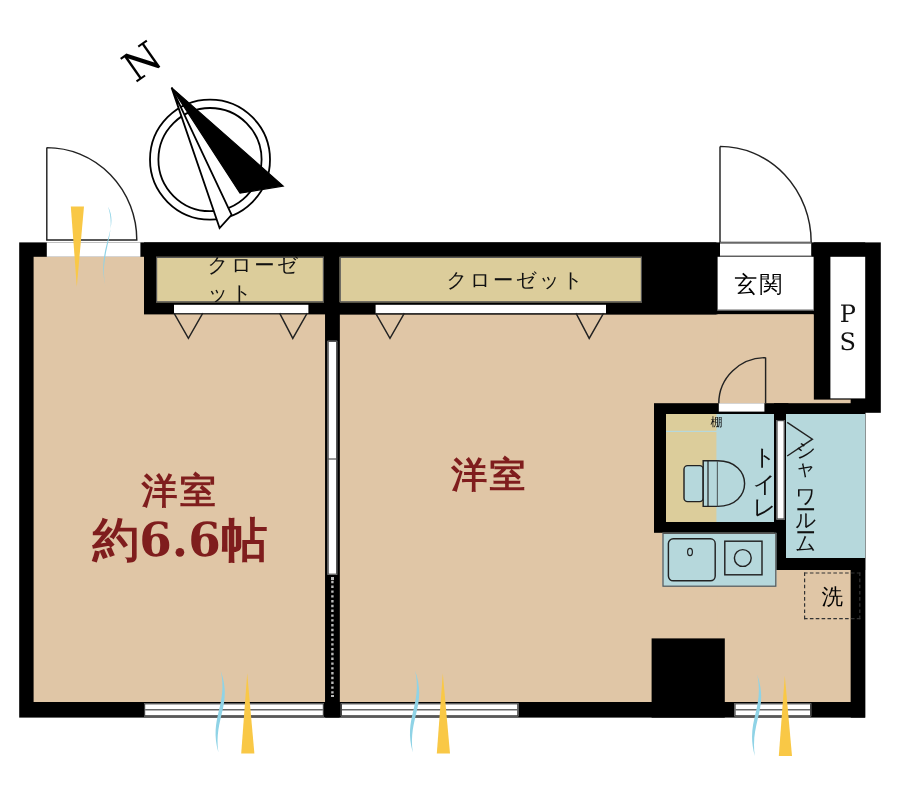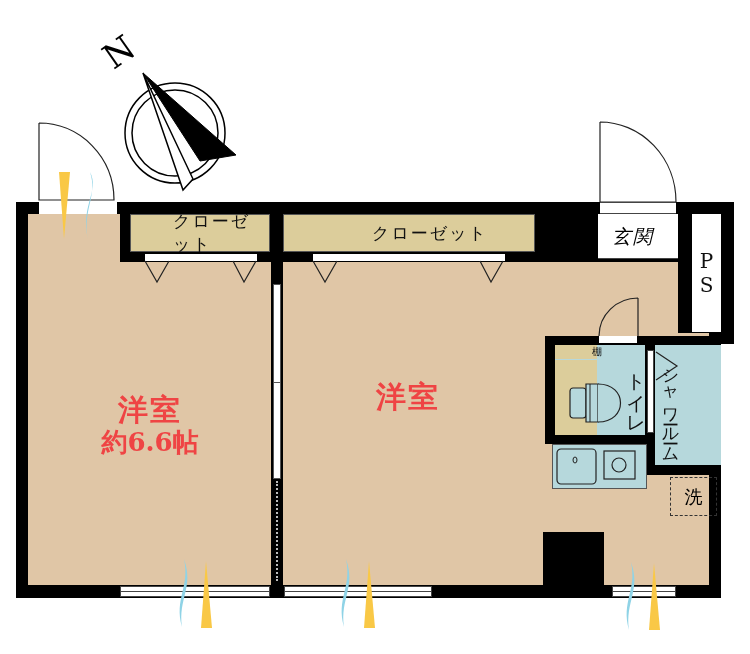"玄関" div.abs { font-style: italic -> none }
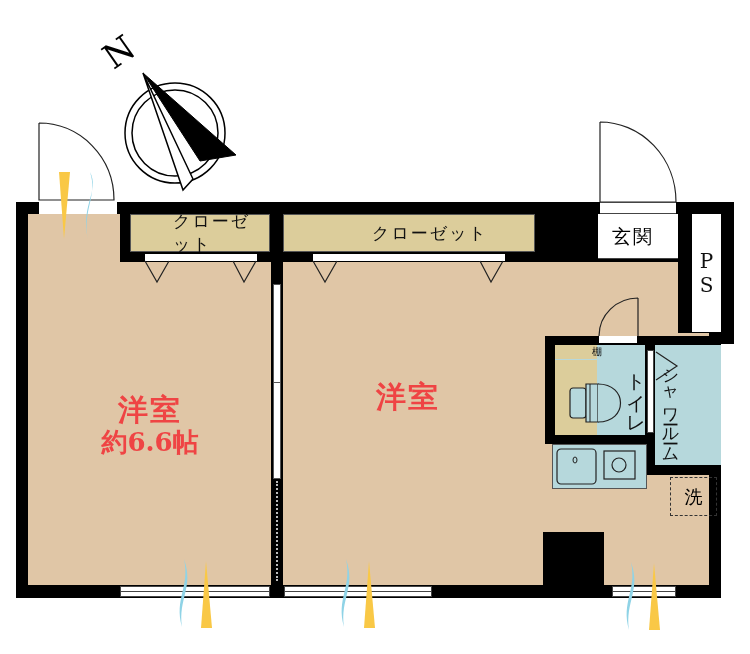"洋室" .room-label { color: #ef4444 -> #7f1d1d }
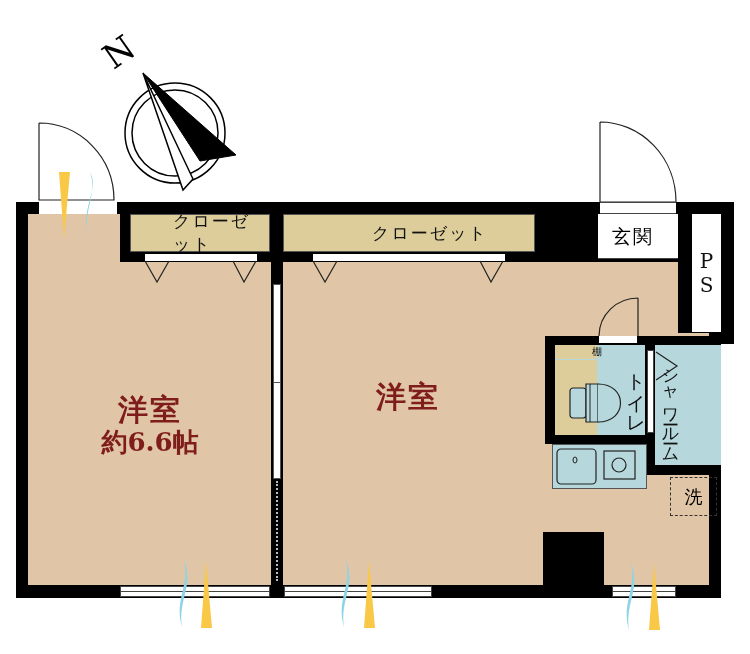"約6.6帖" .room-label .size { font-size: 26px -> 39px }
